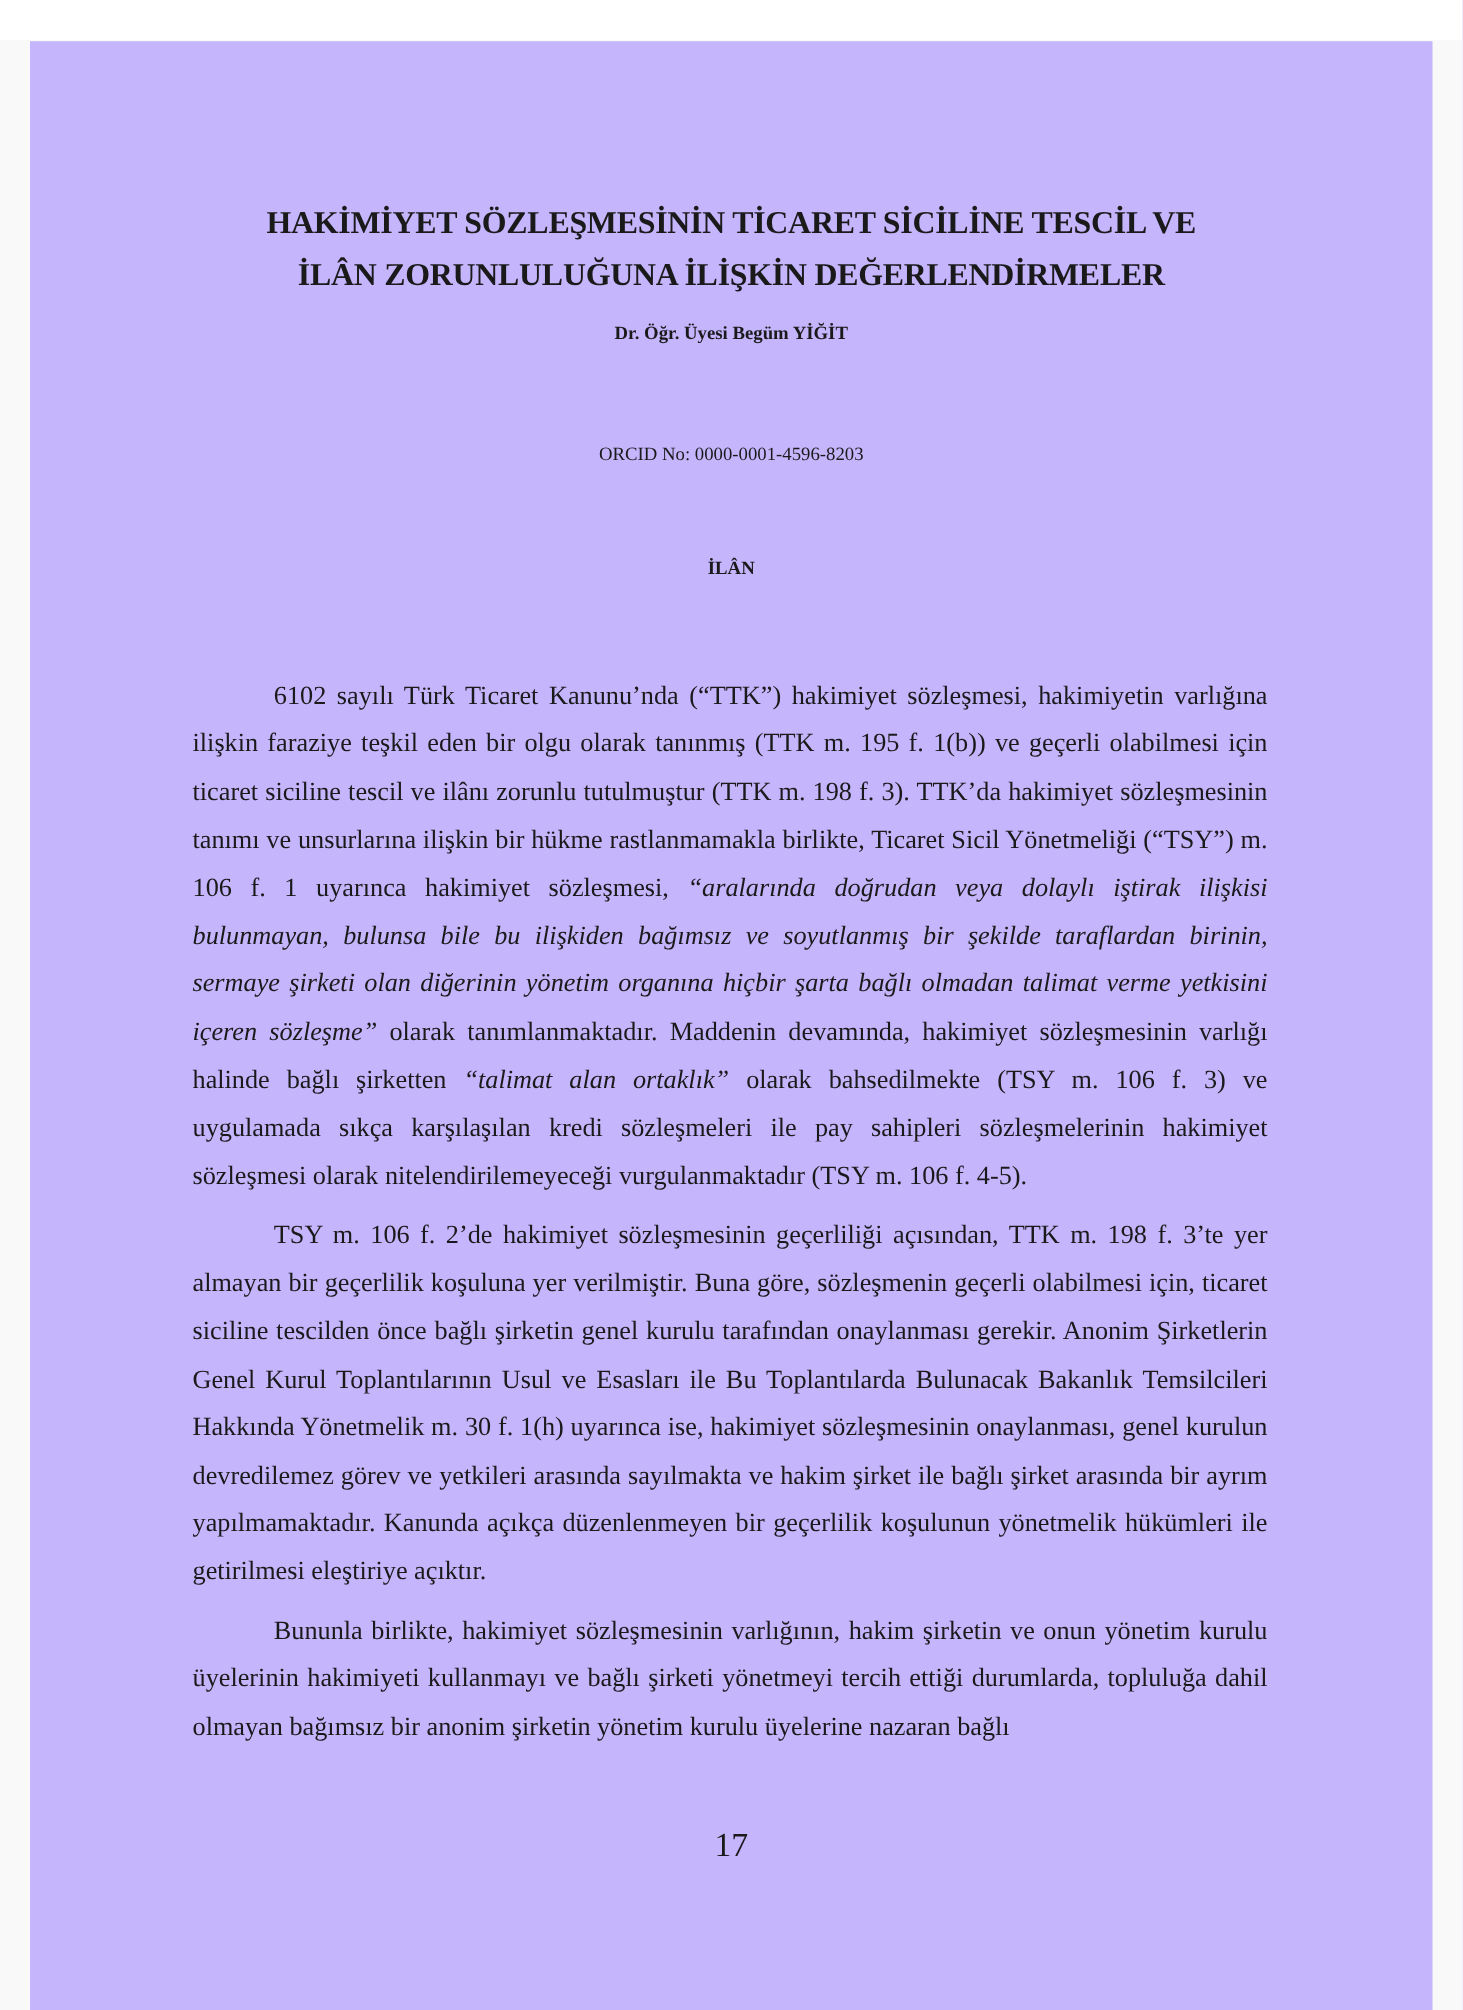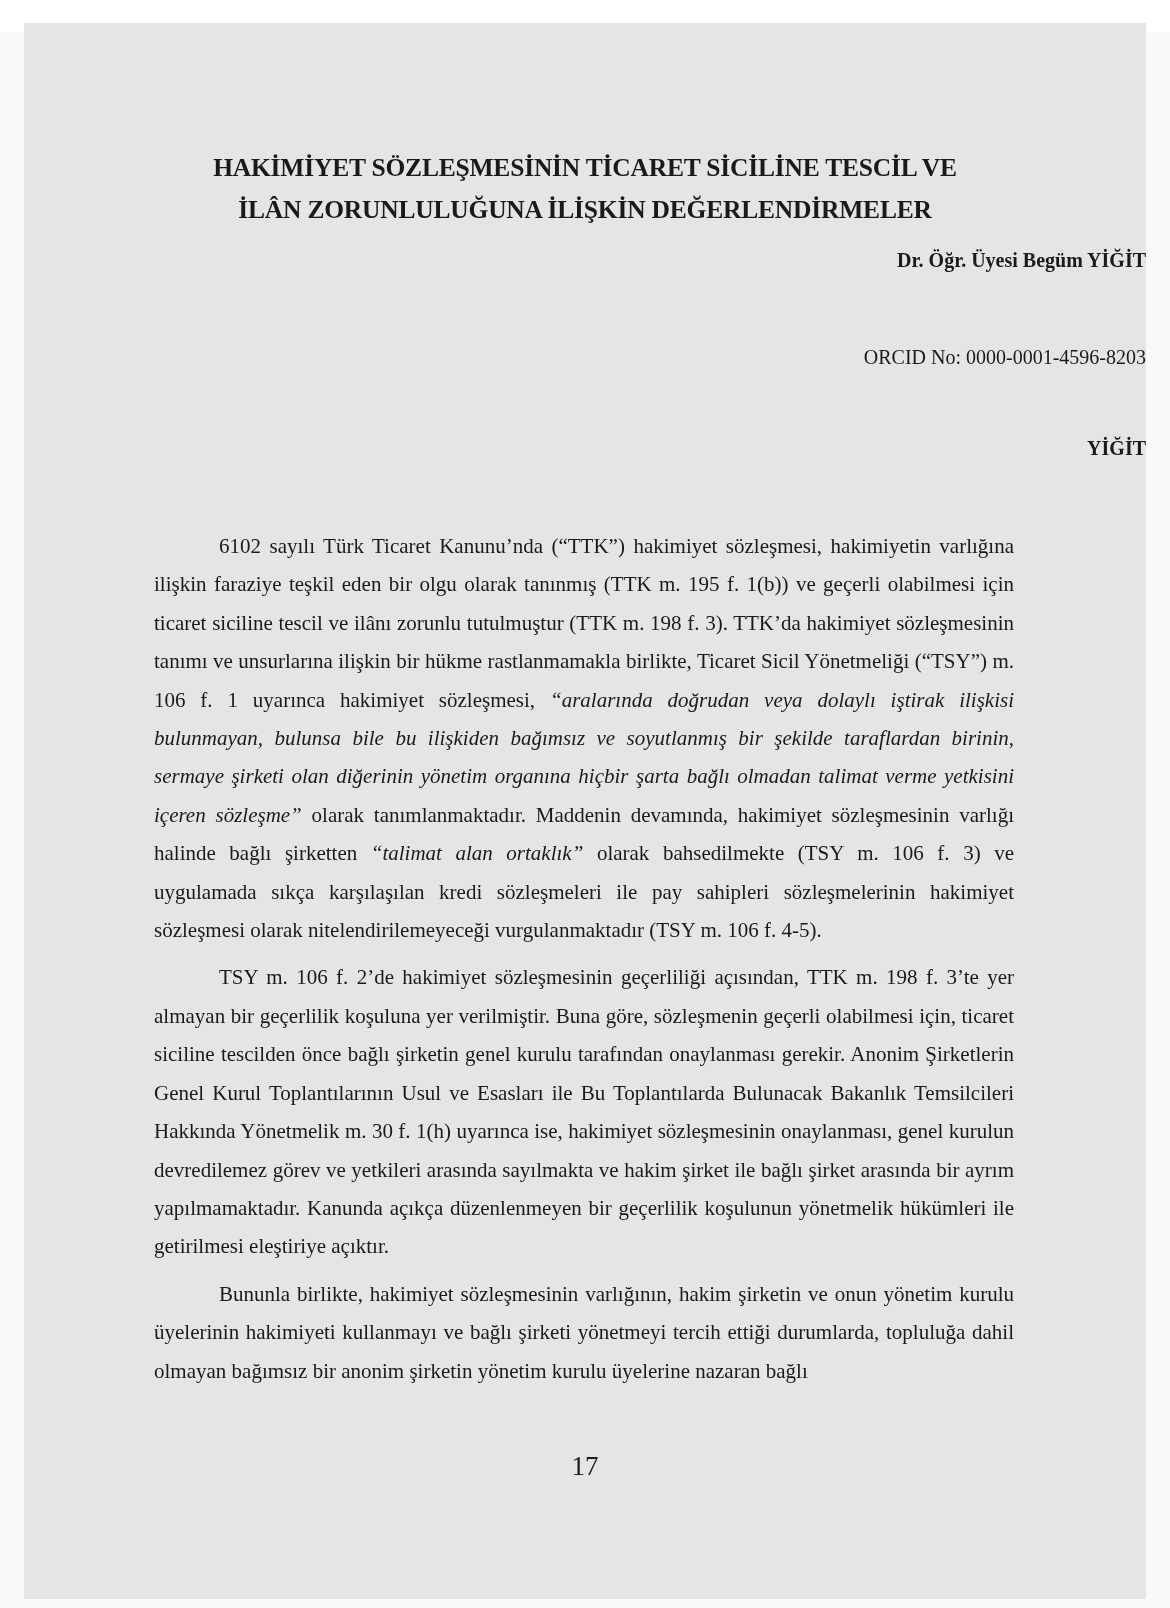"HAKİMİYET SÖZLEŞMESİNİN TİCARET SİCİLİNE" .page { background: #e5e5e5 -> #c4b5fd; top: 23px -> 33px }
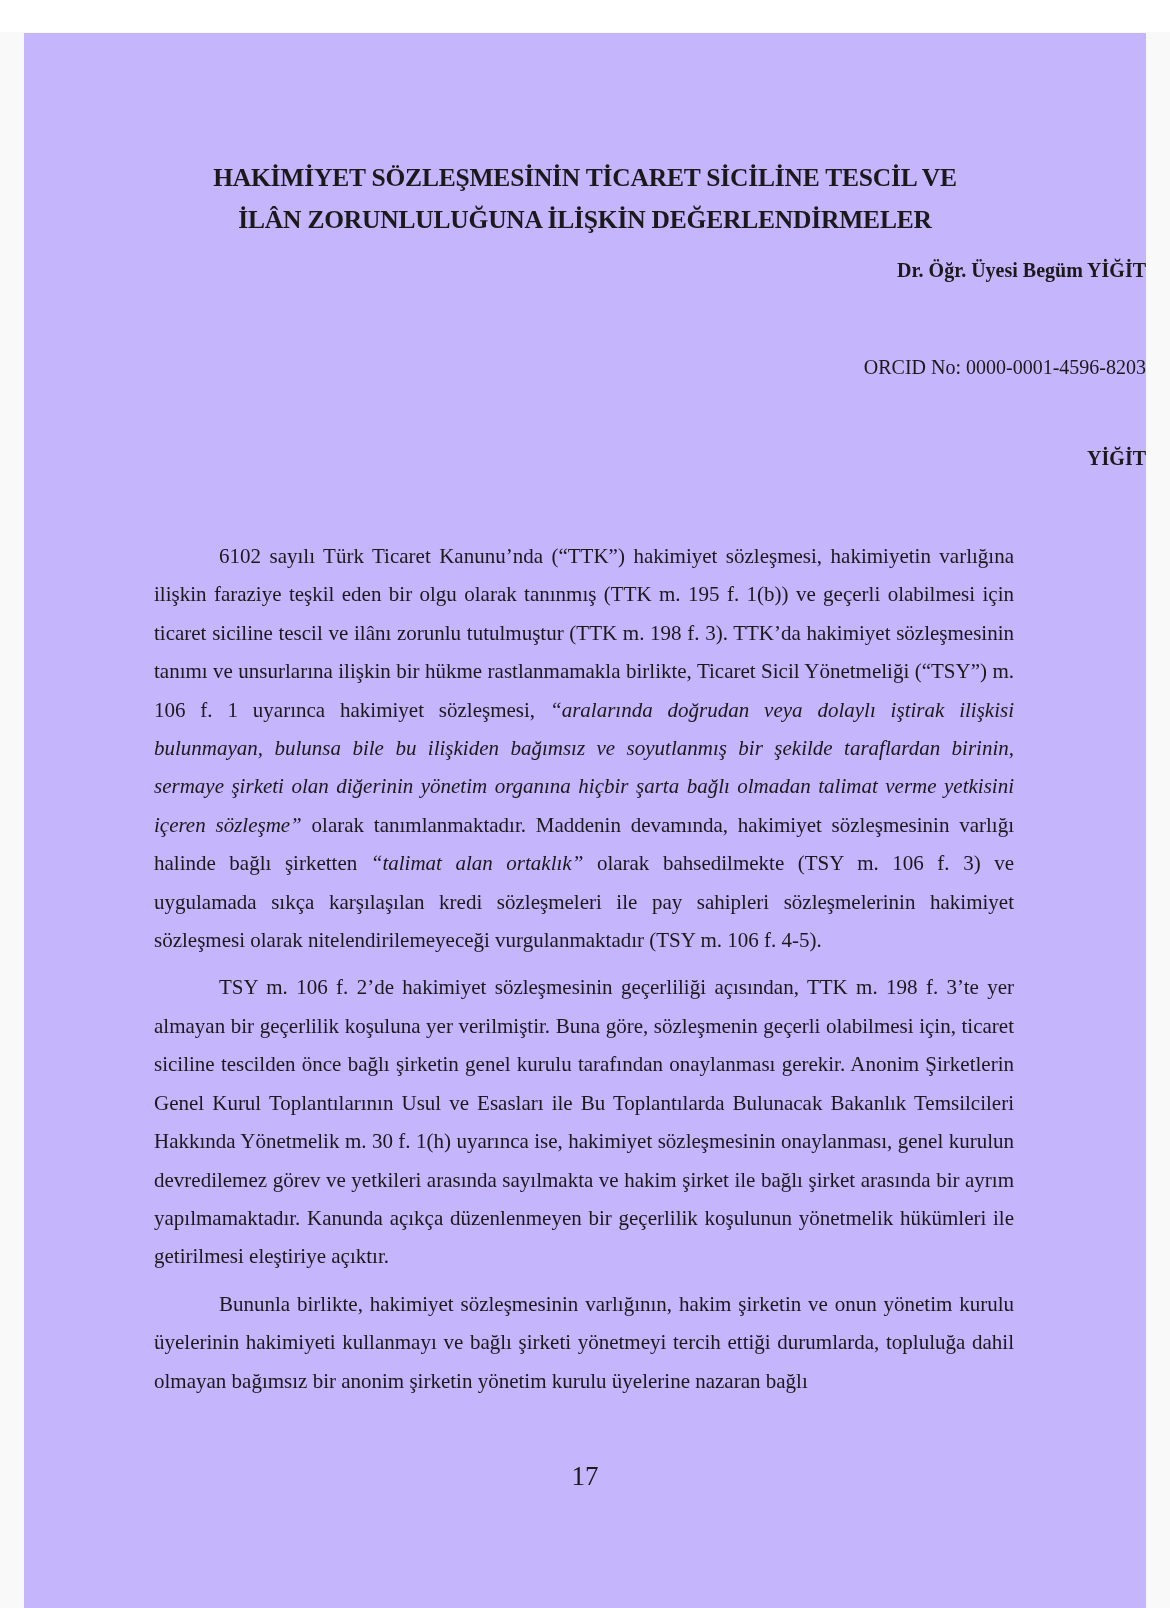"Dr. Öğr. Üyesi Begüm YİĞİT" .center-line { font-size: 20px -> 15px; text-align: right -> center }
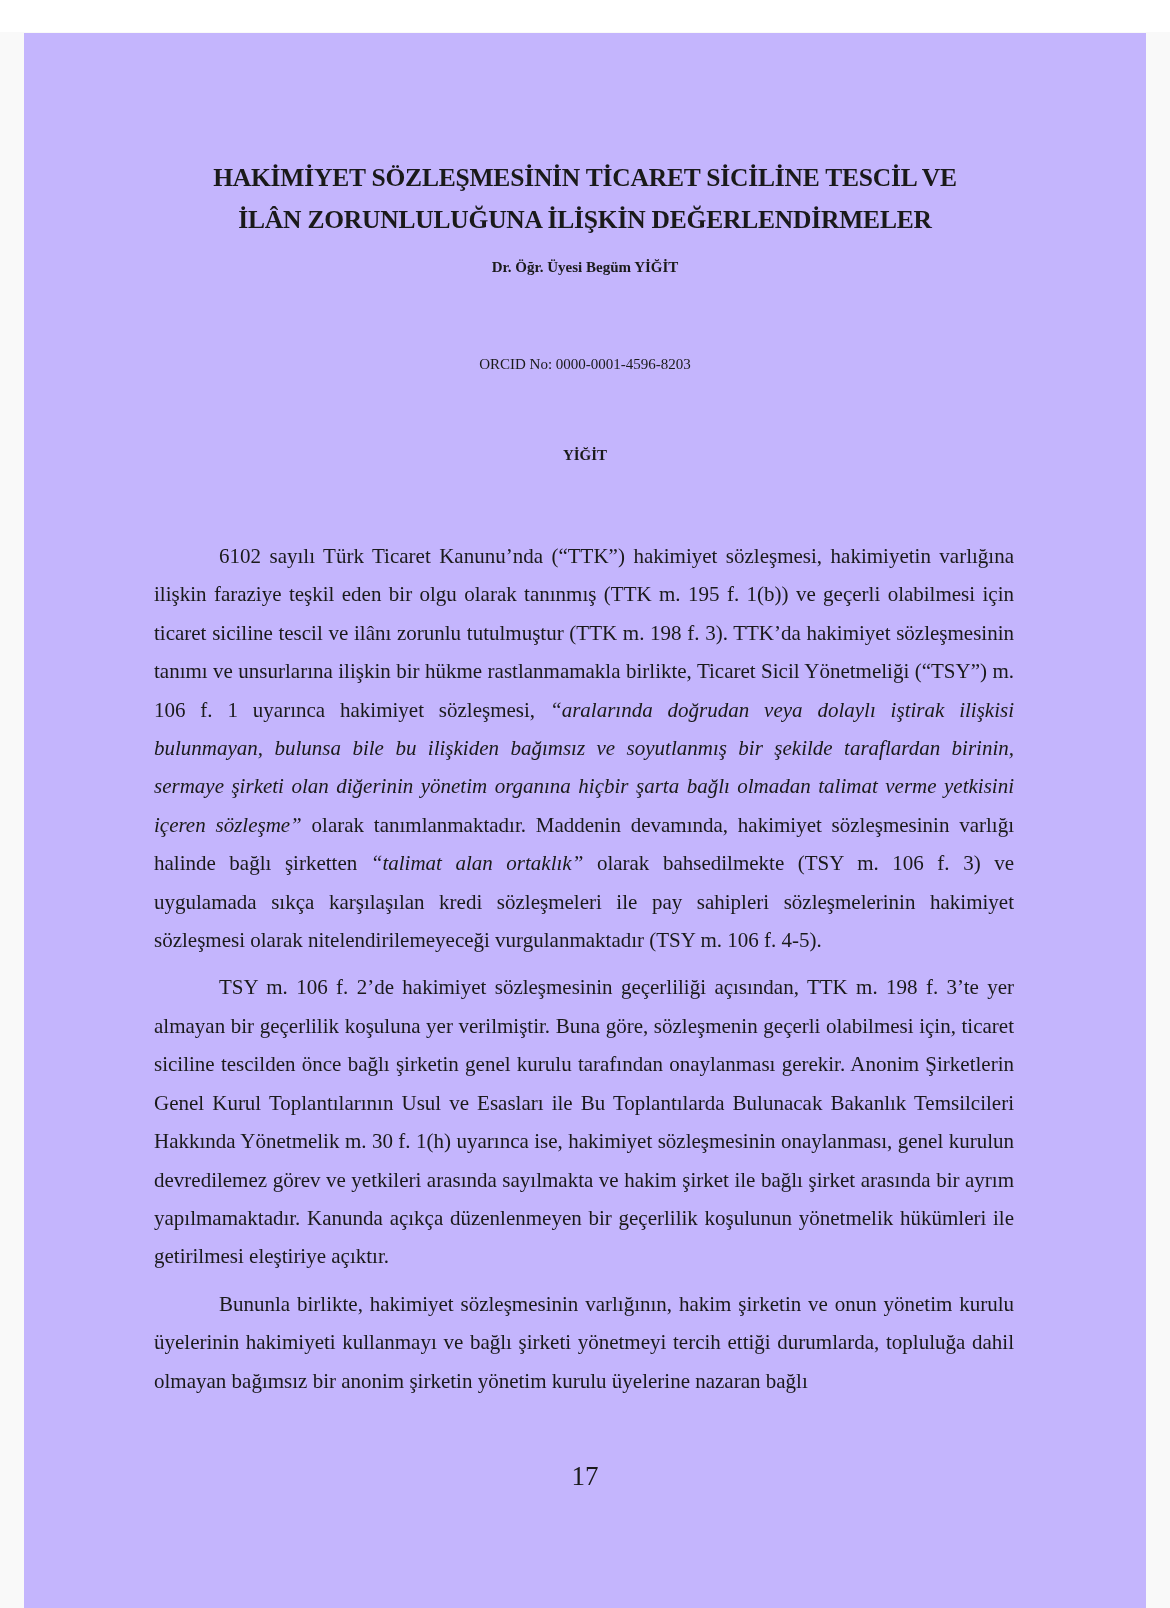"YİĞİT" div.center-line { text: YİĞİT -> İLÂN }
